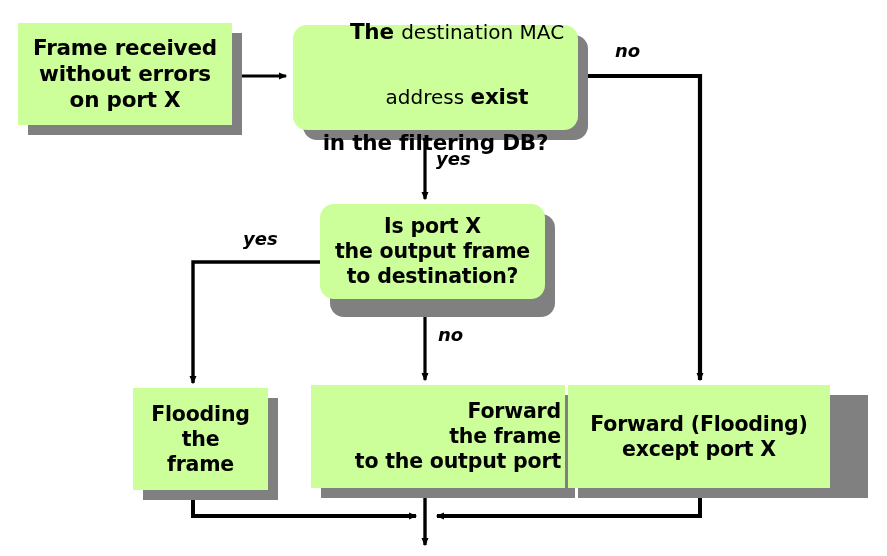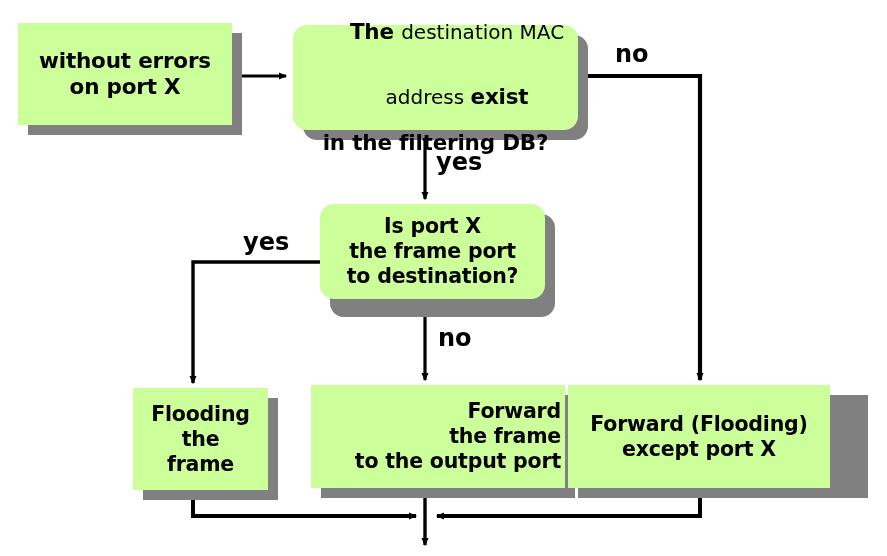"Frame received" span.line { html: none -> <span>Frame received</span> }
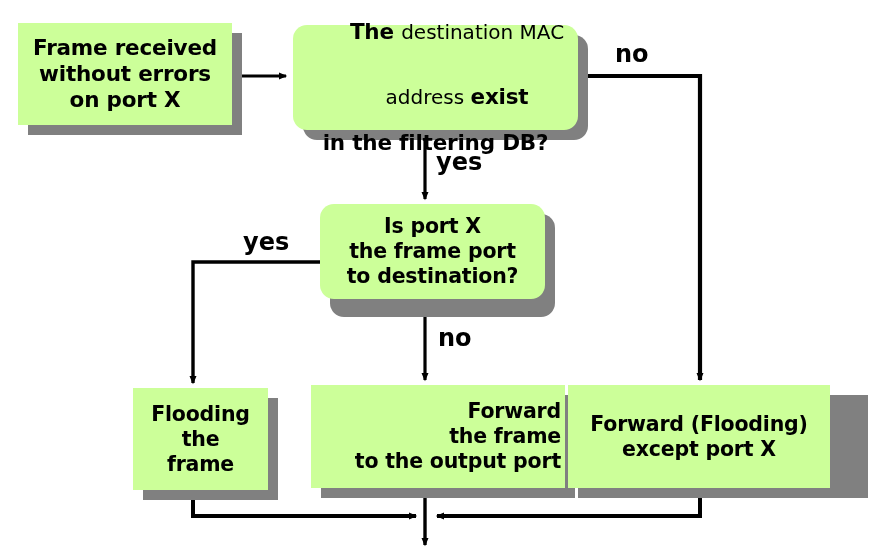"no" .edge-label { font-size: 24px -> 18px; font-style: none -> italic }
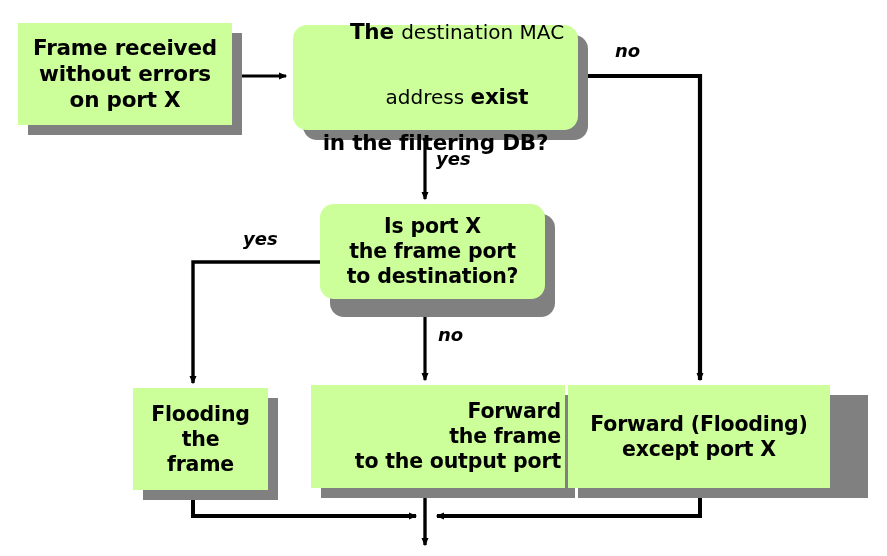"the frame port" span.line { text: frame port -> output frame }
